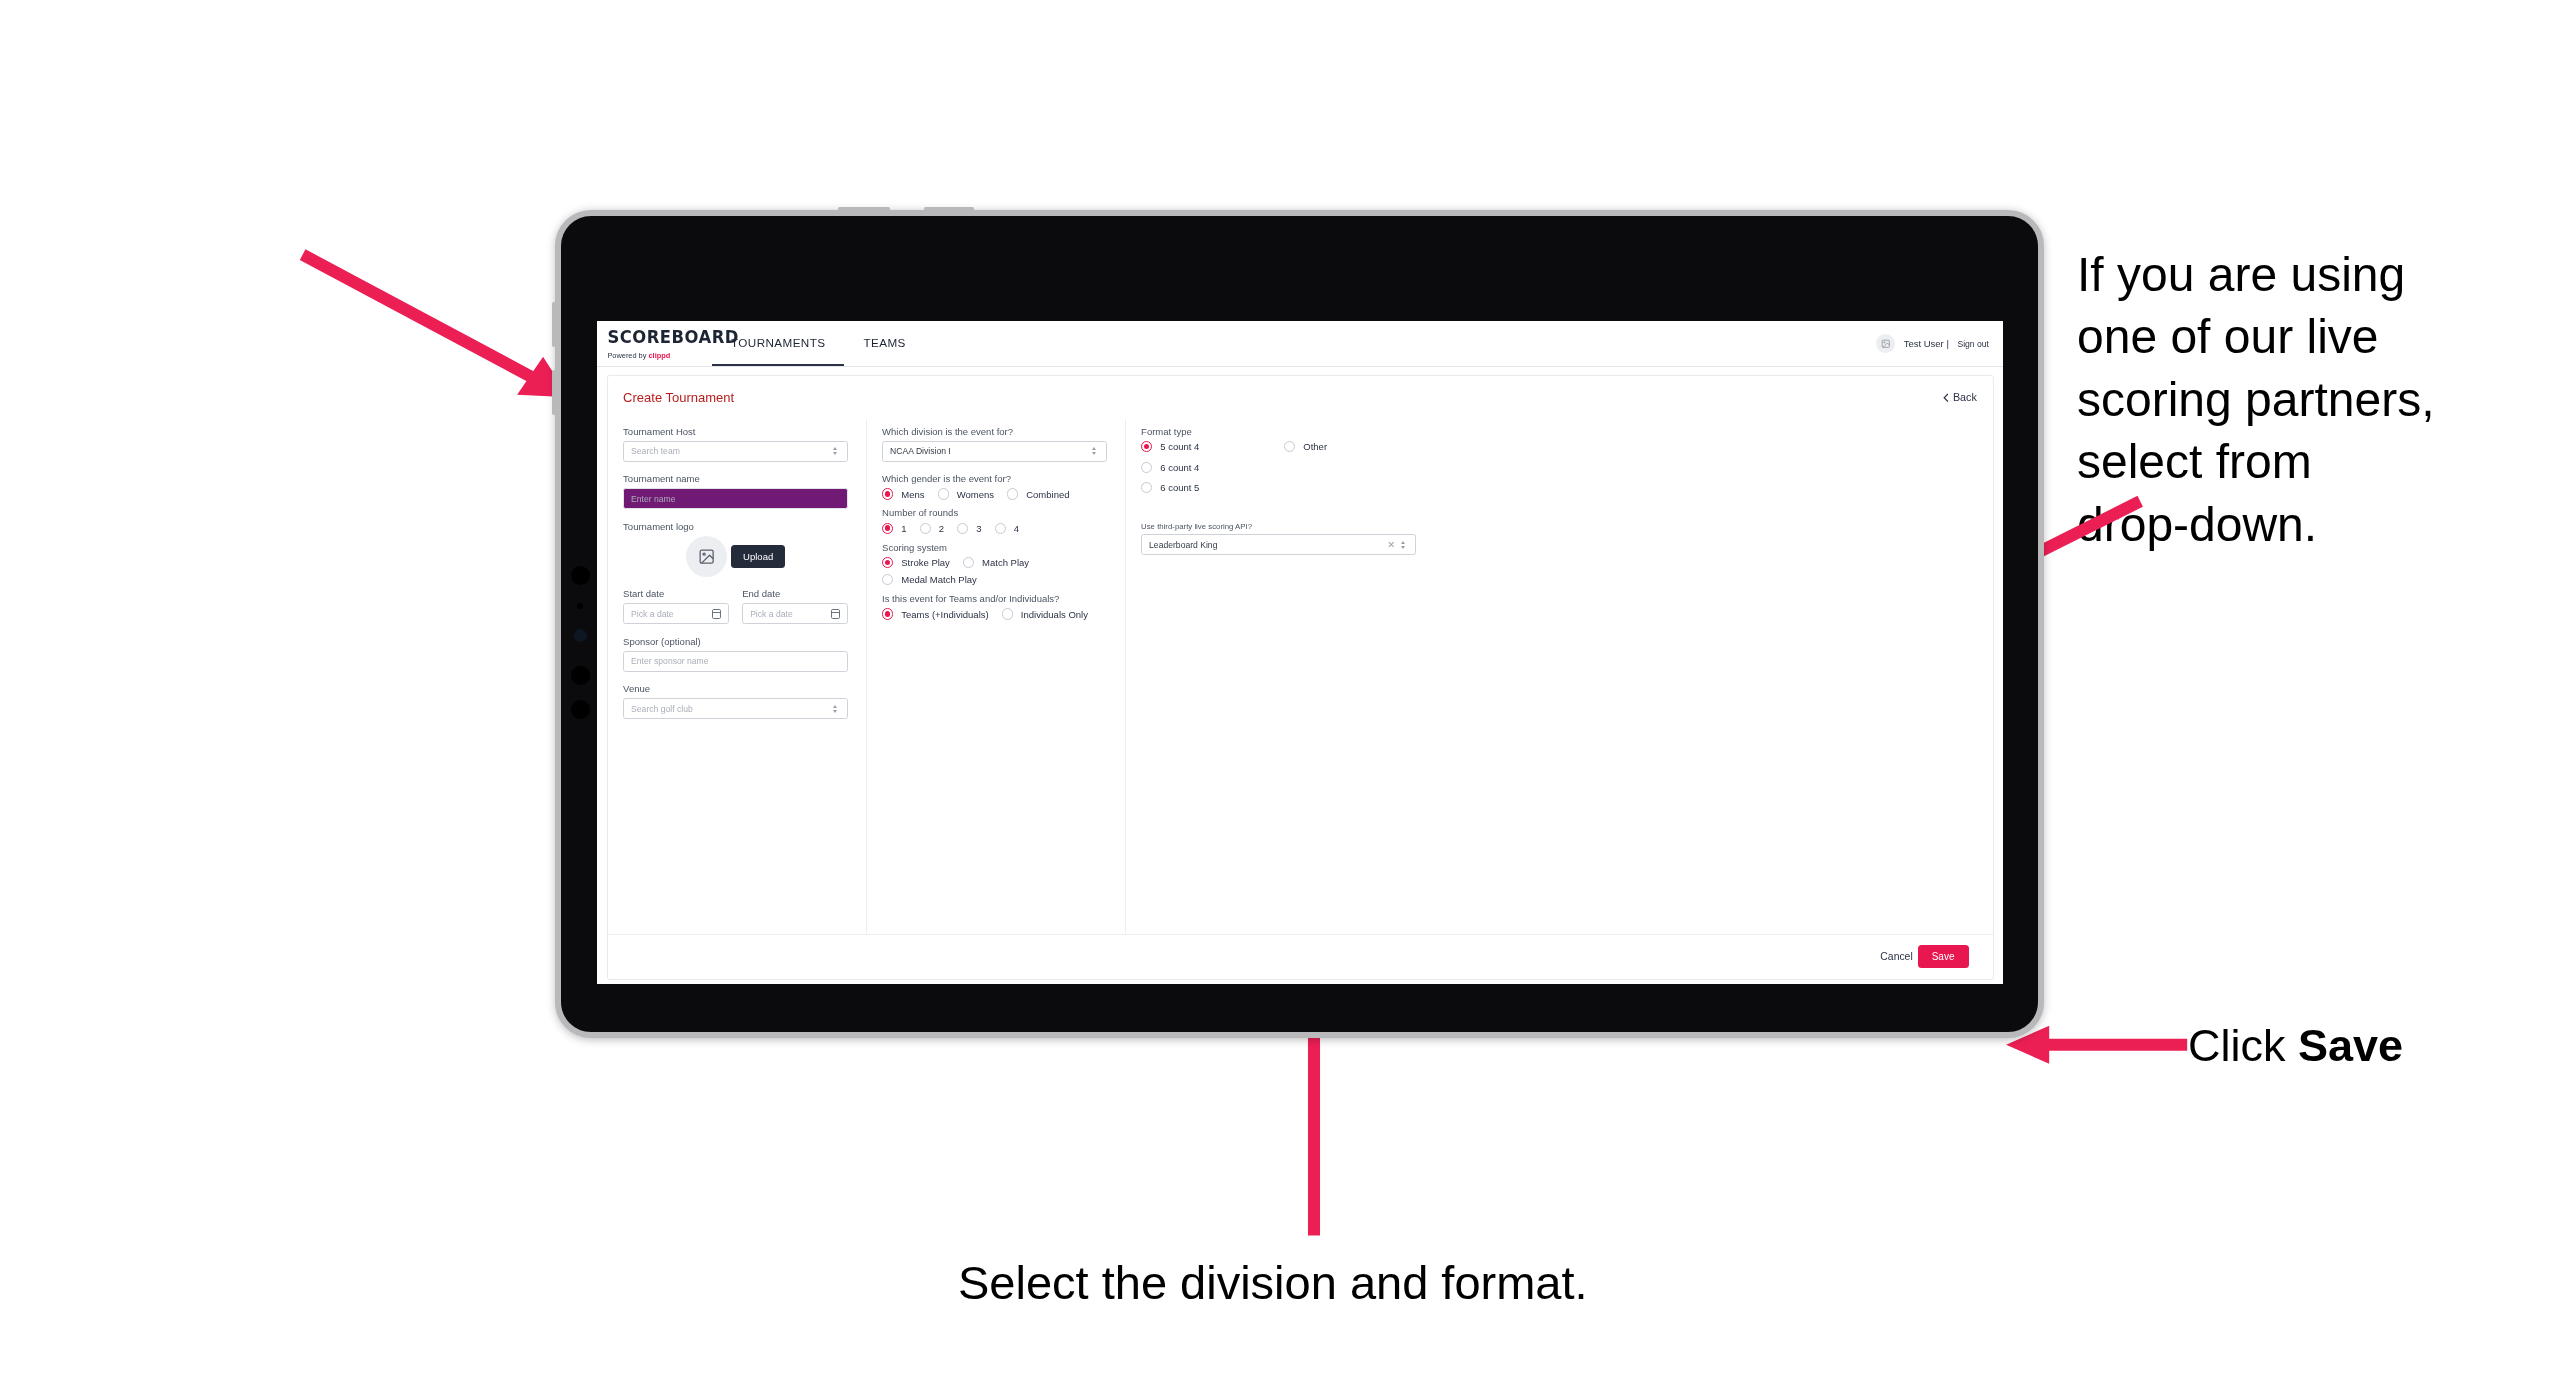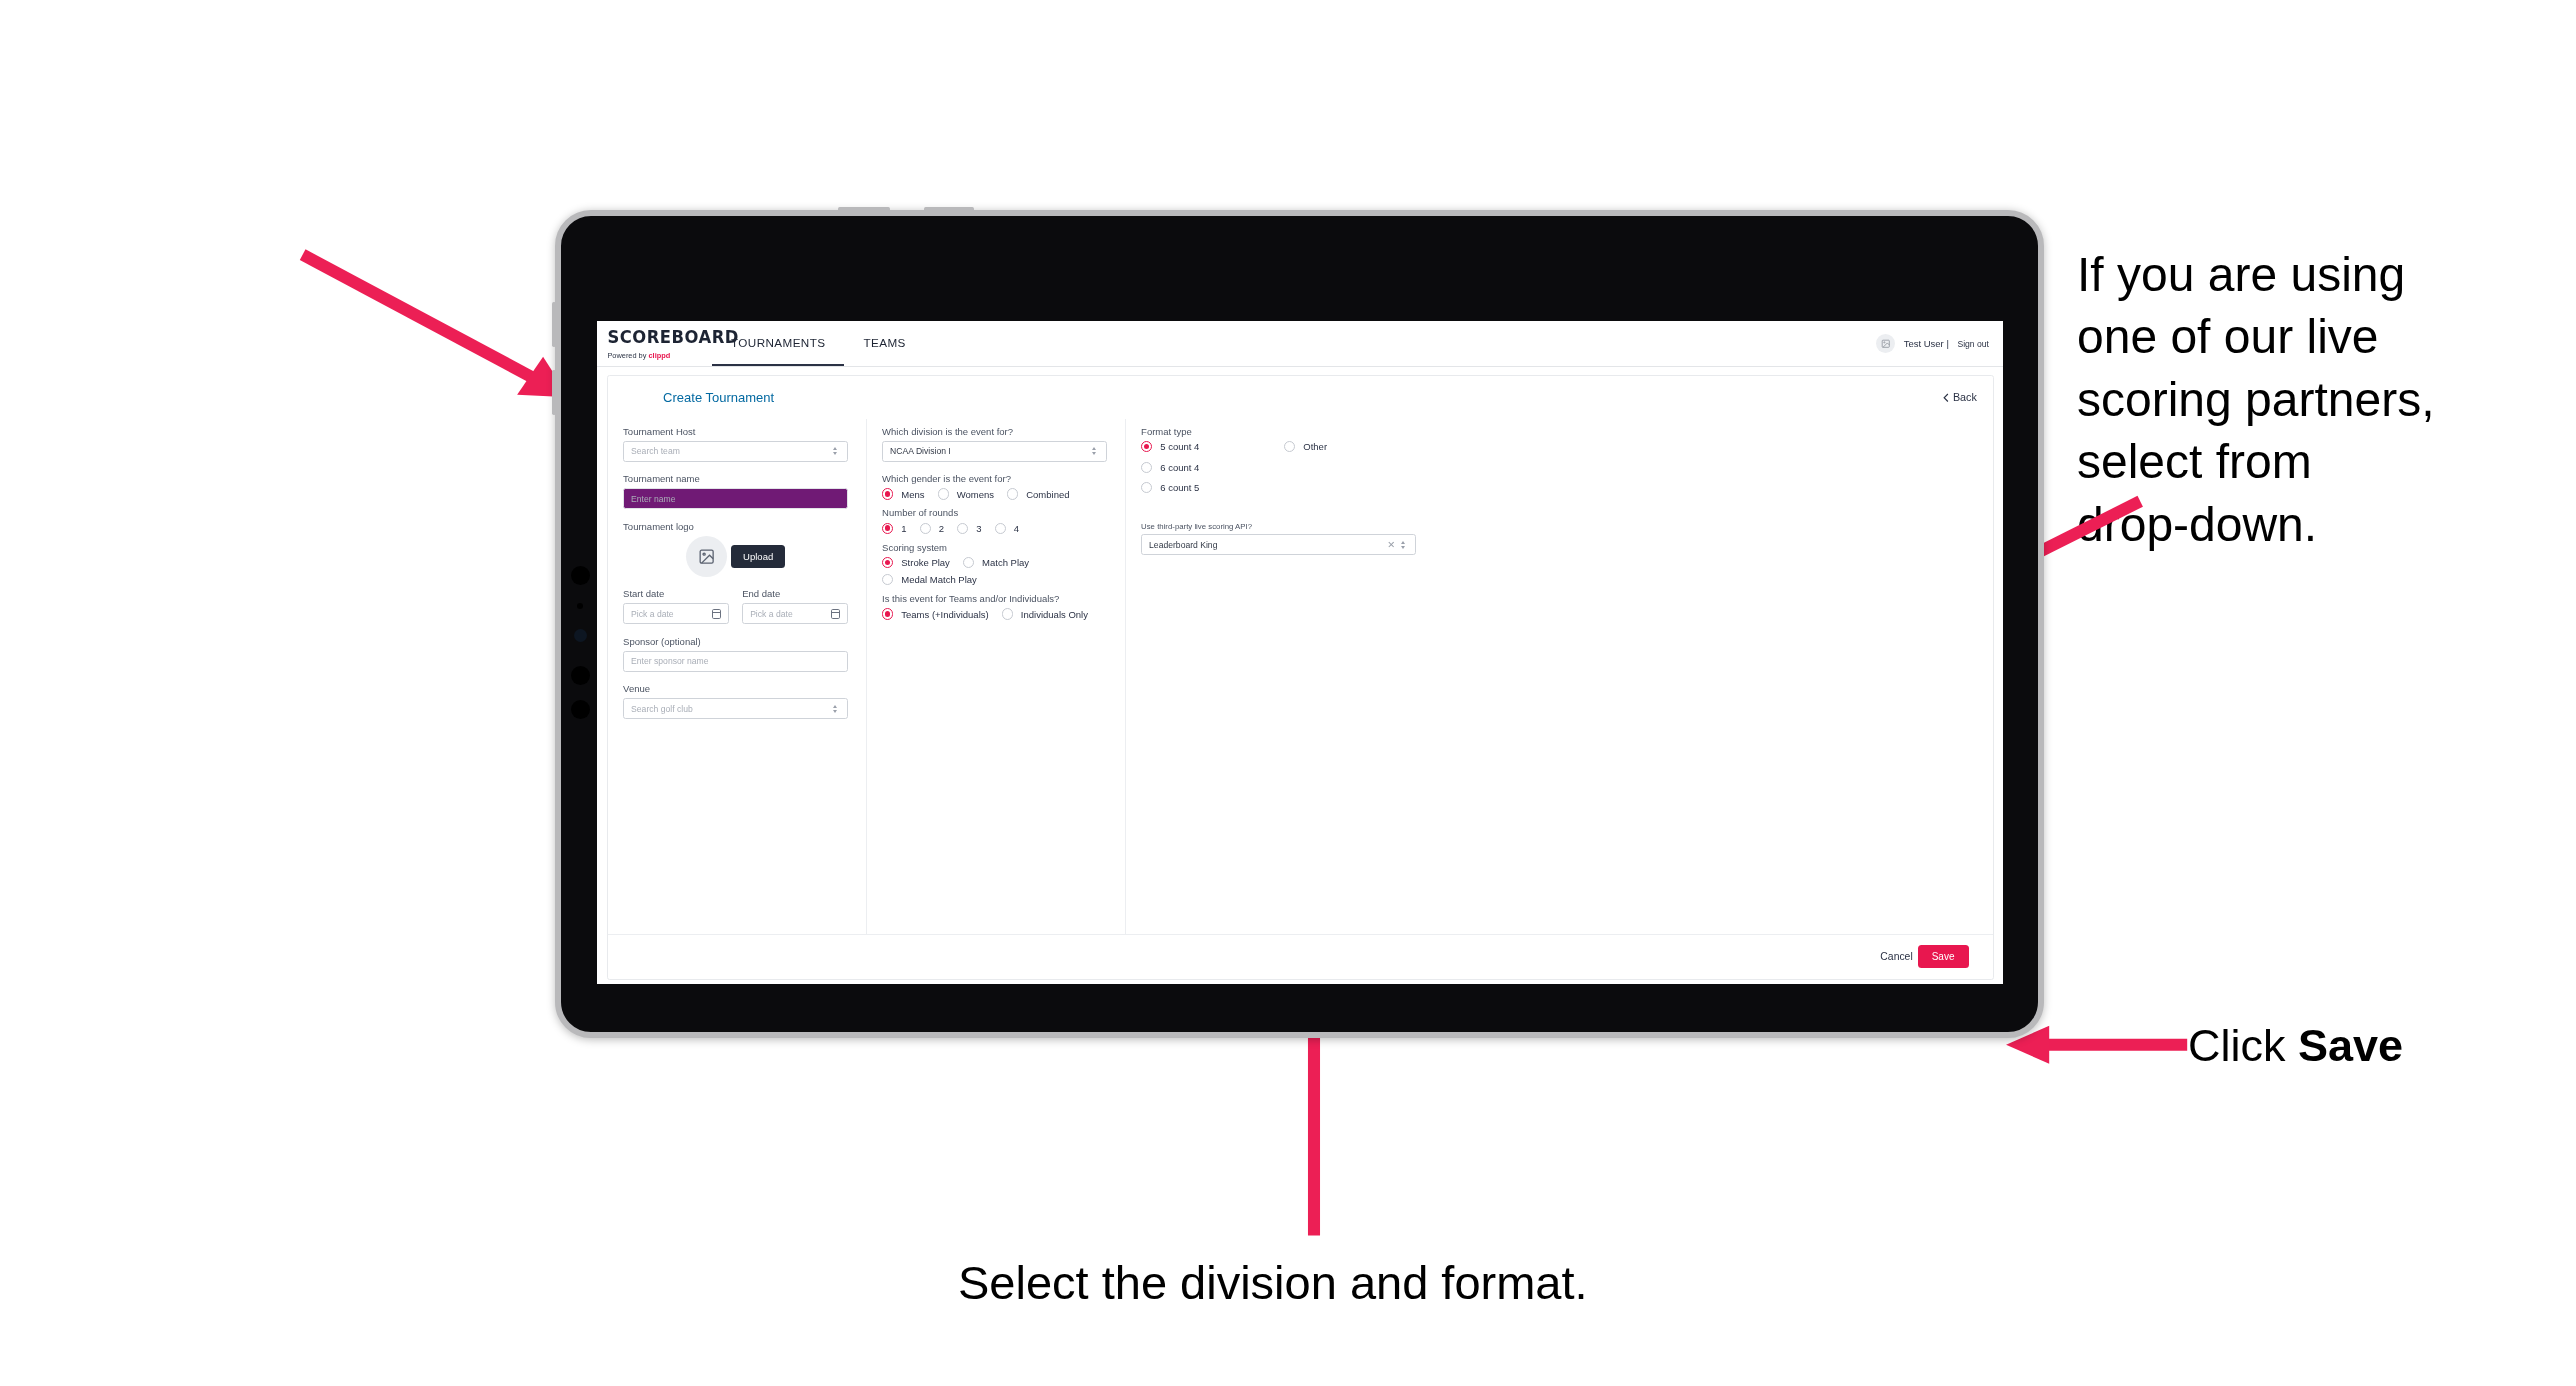"Create Tournament" #page-title { color: #0369a1 -> #b91c1c; margin-left: 40px -> none }
